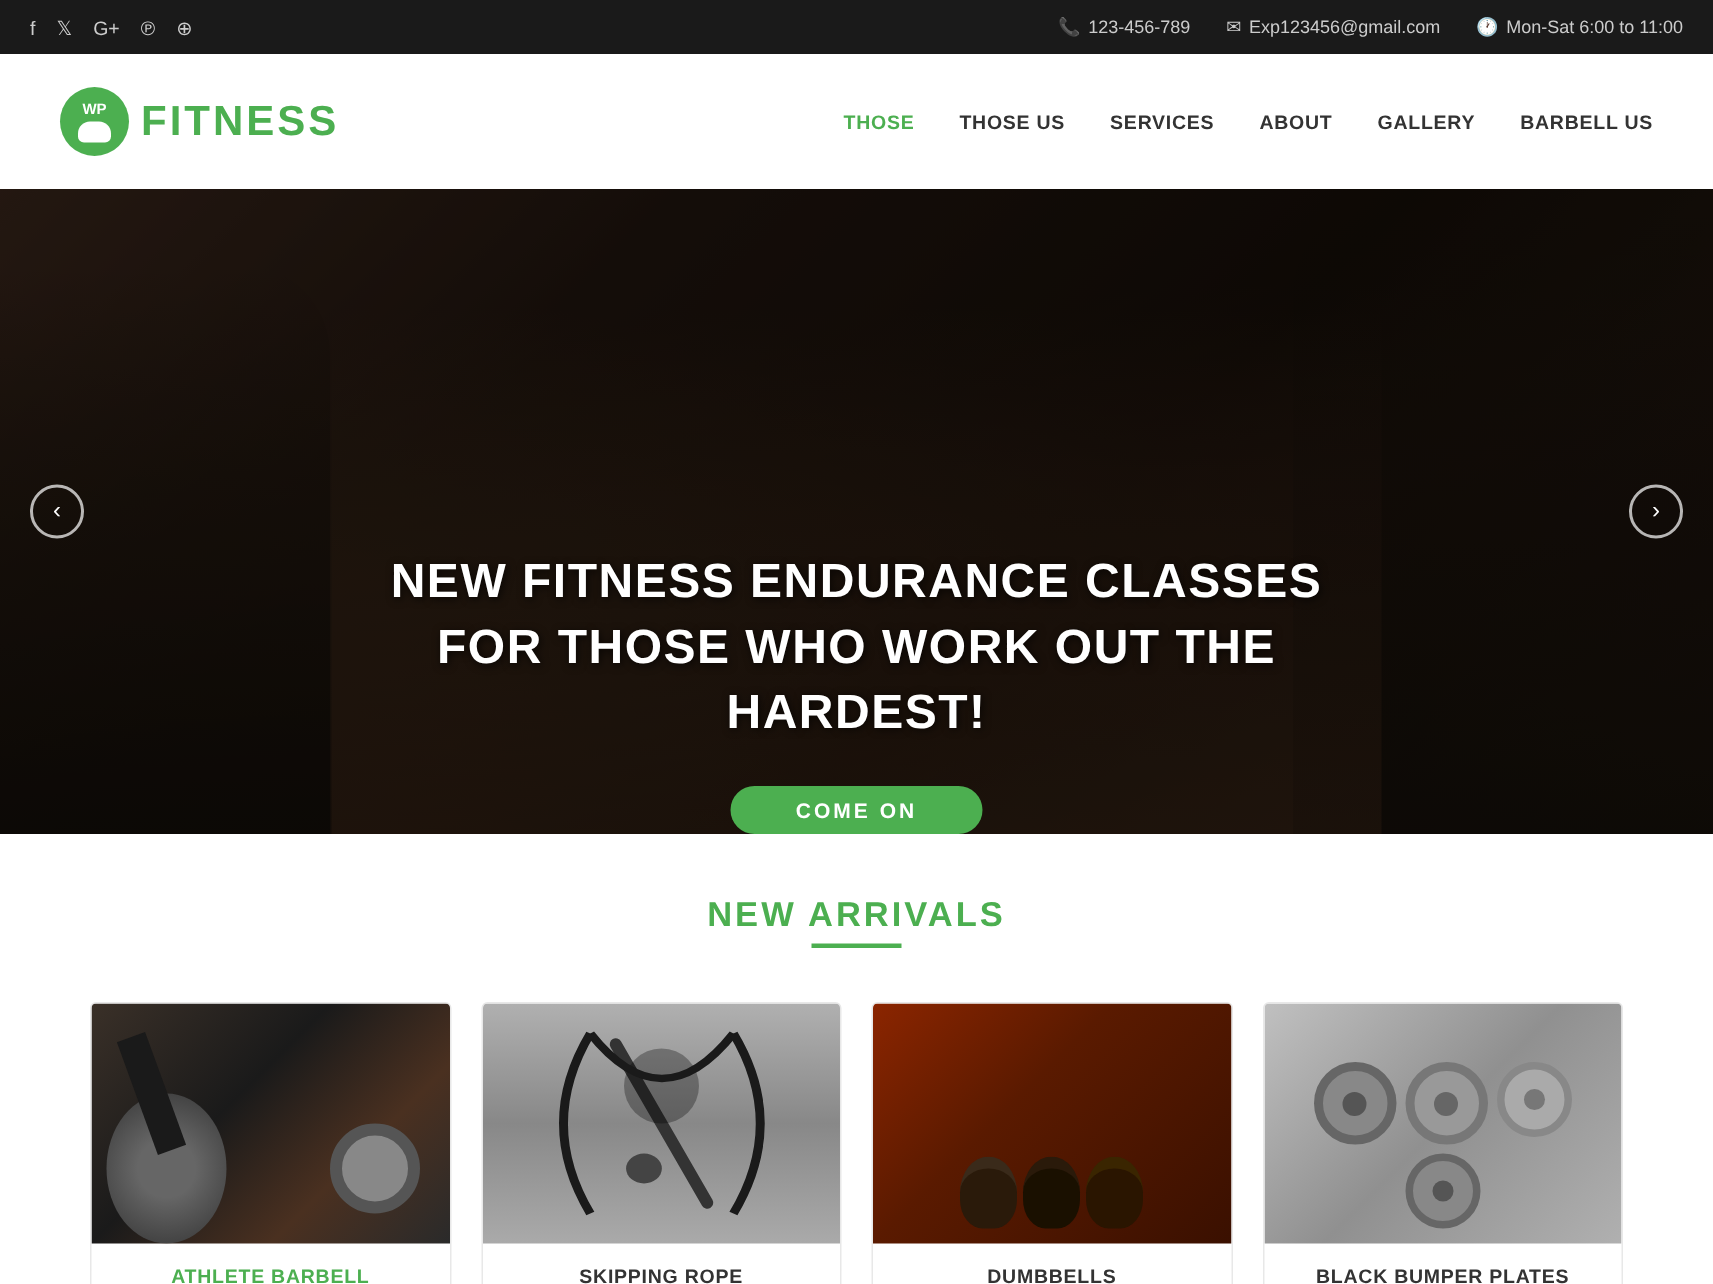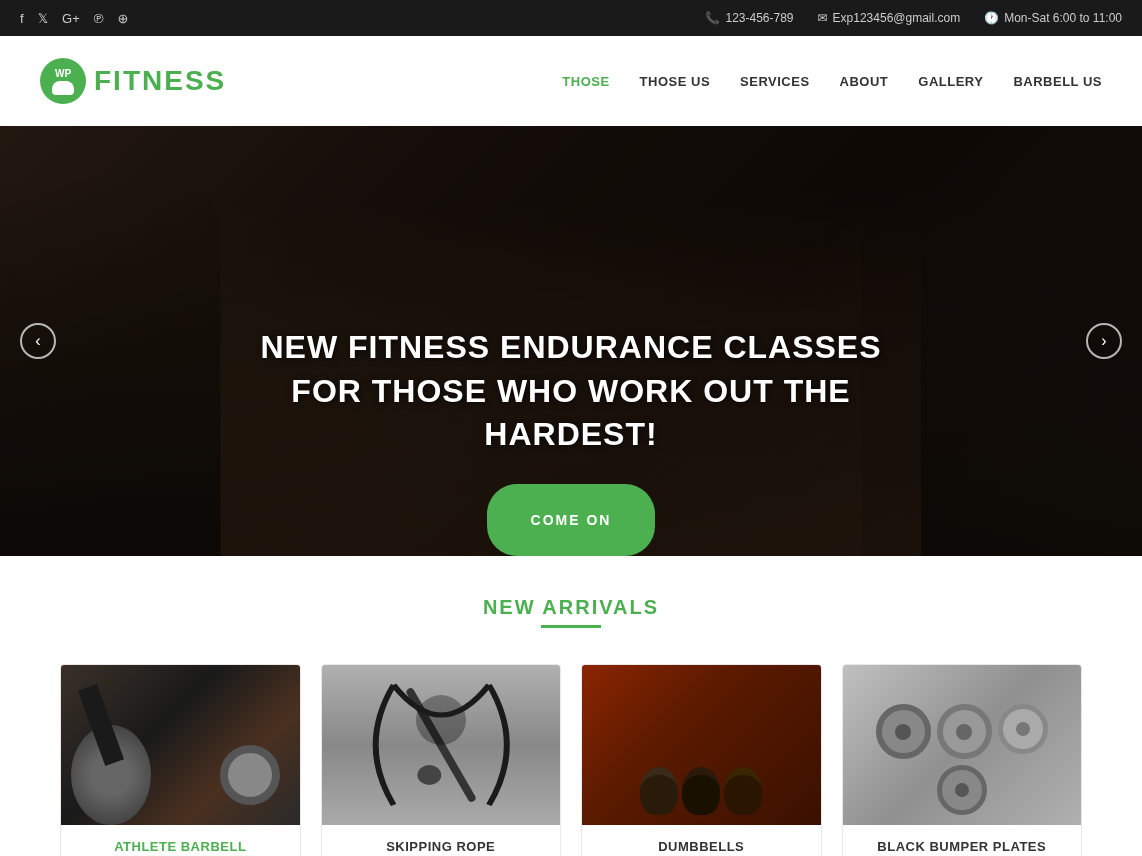"COME ON" .hero-btn { padding: 28px 44px -> 8px 44px }
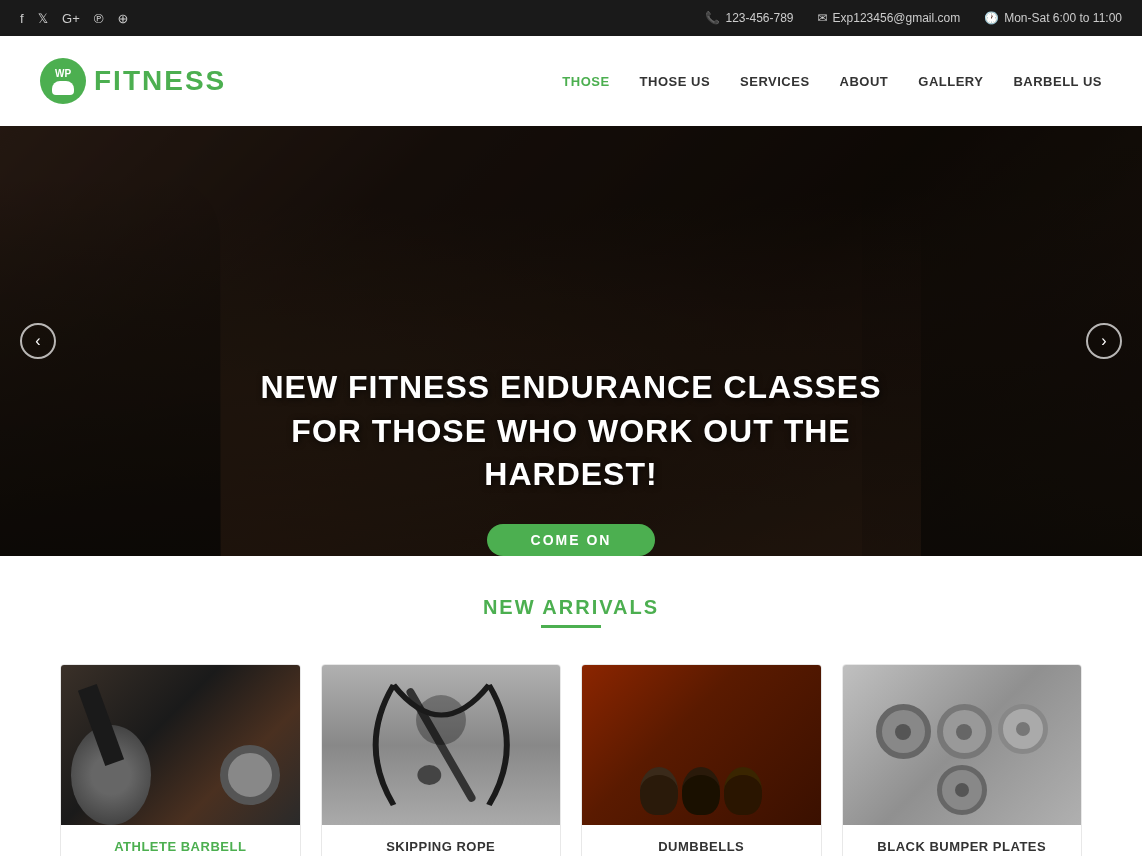"NEW ARRIVALS" .section-title { font-size: 20px -> 23px }
